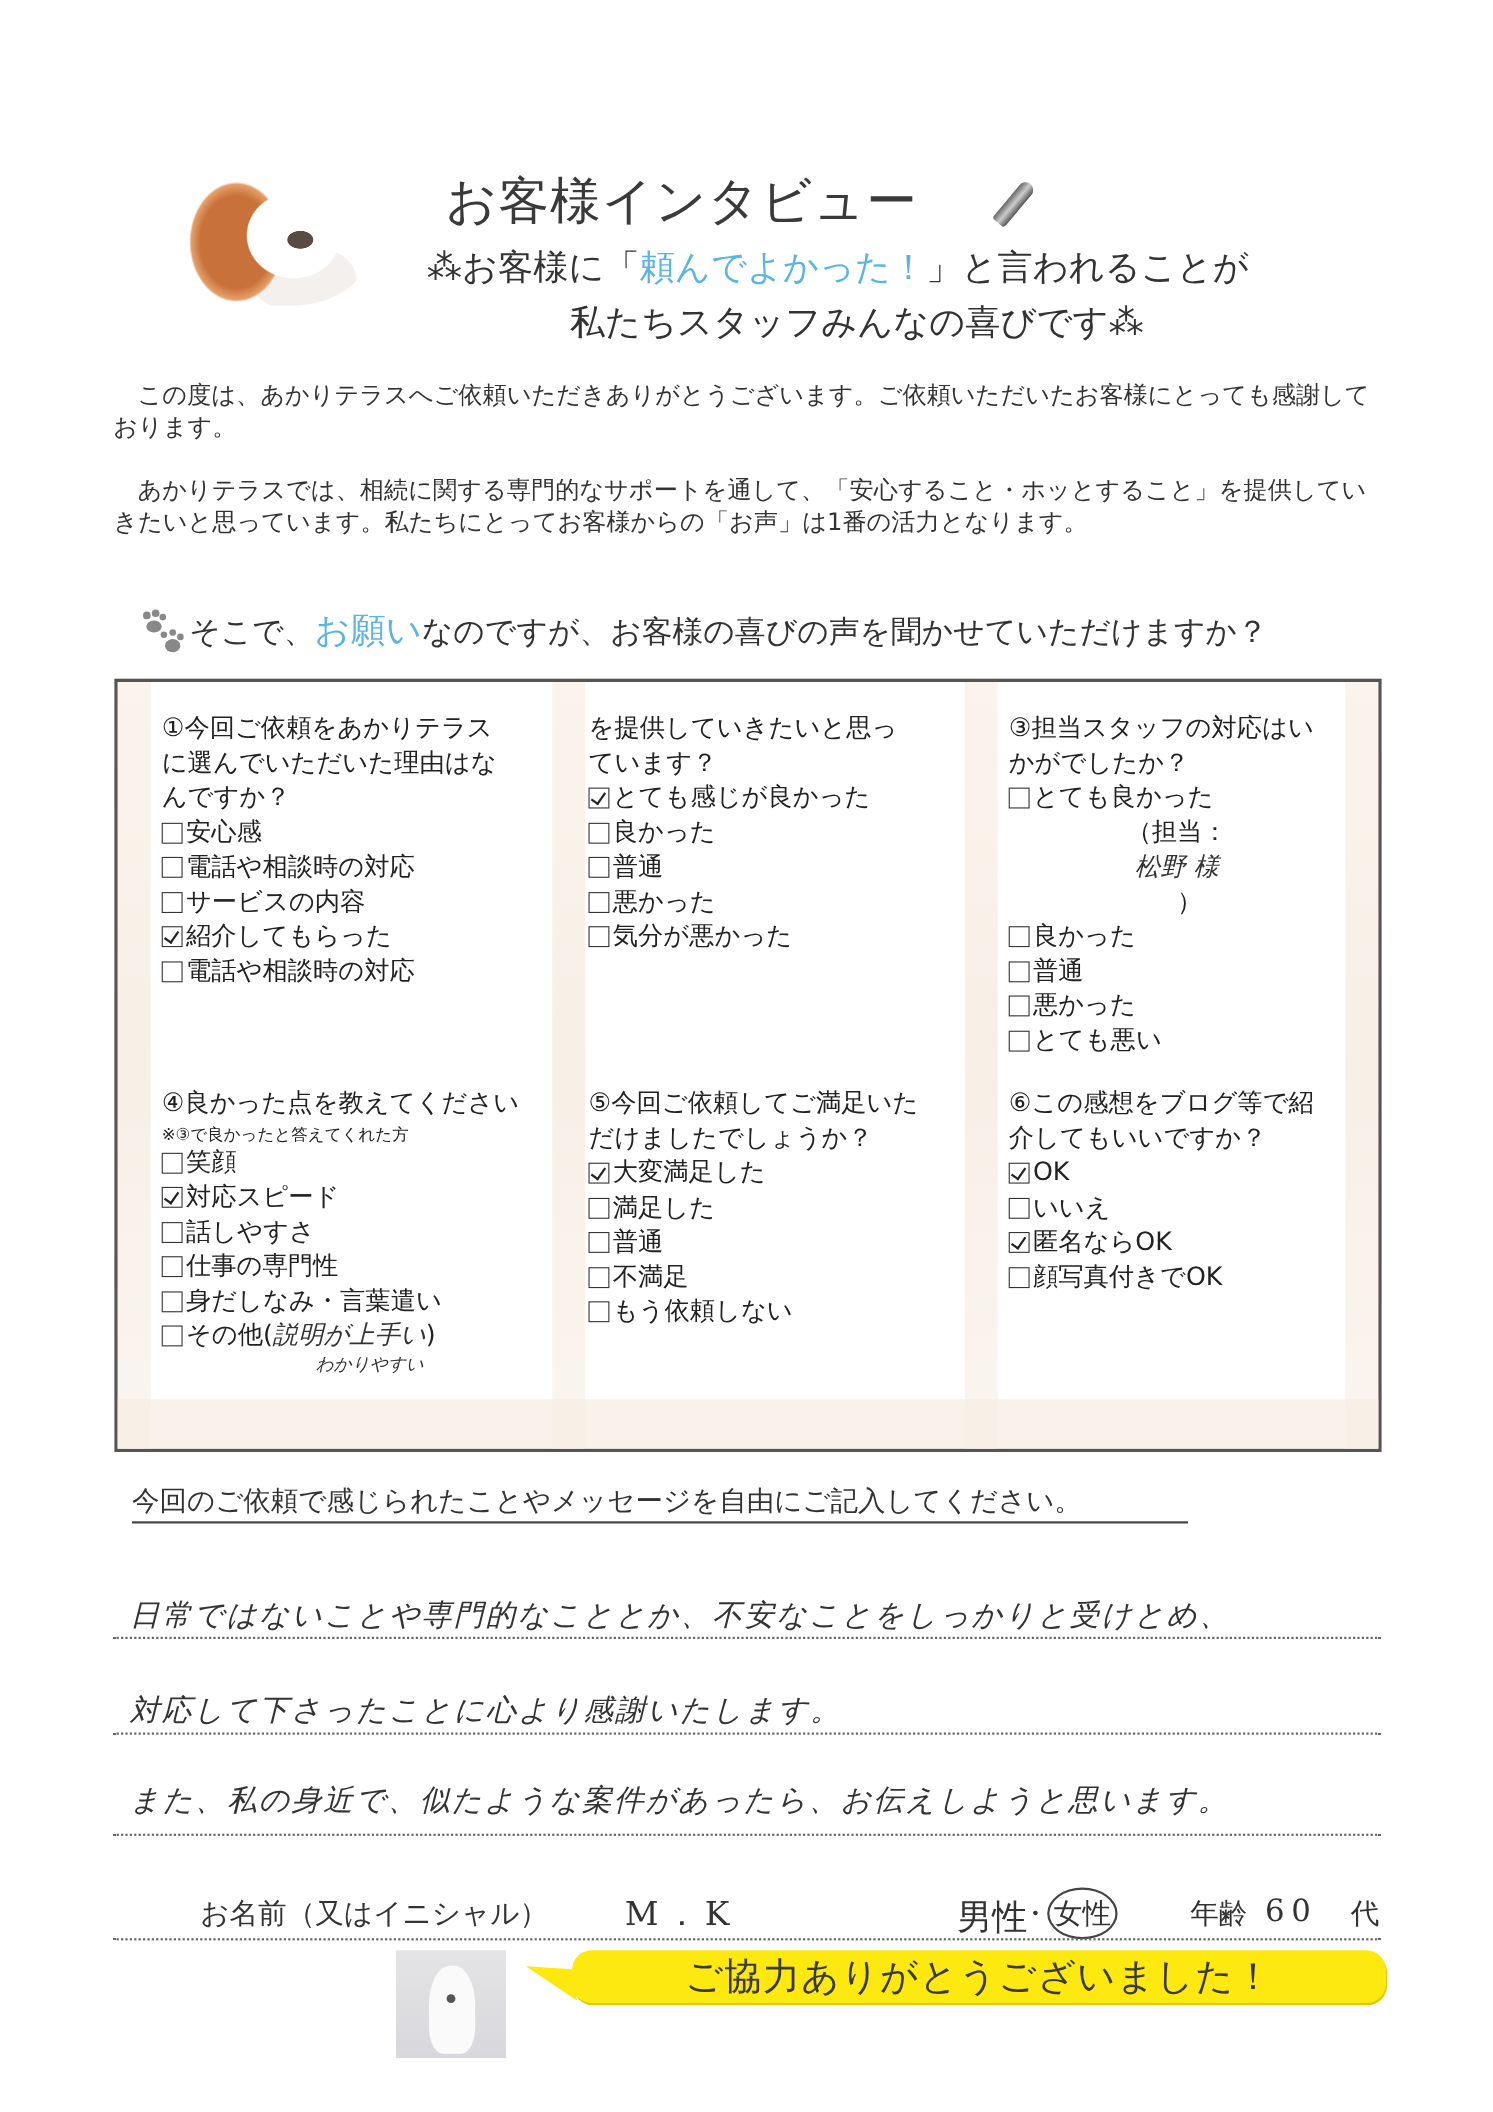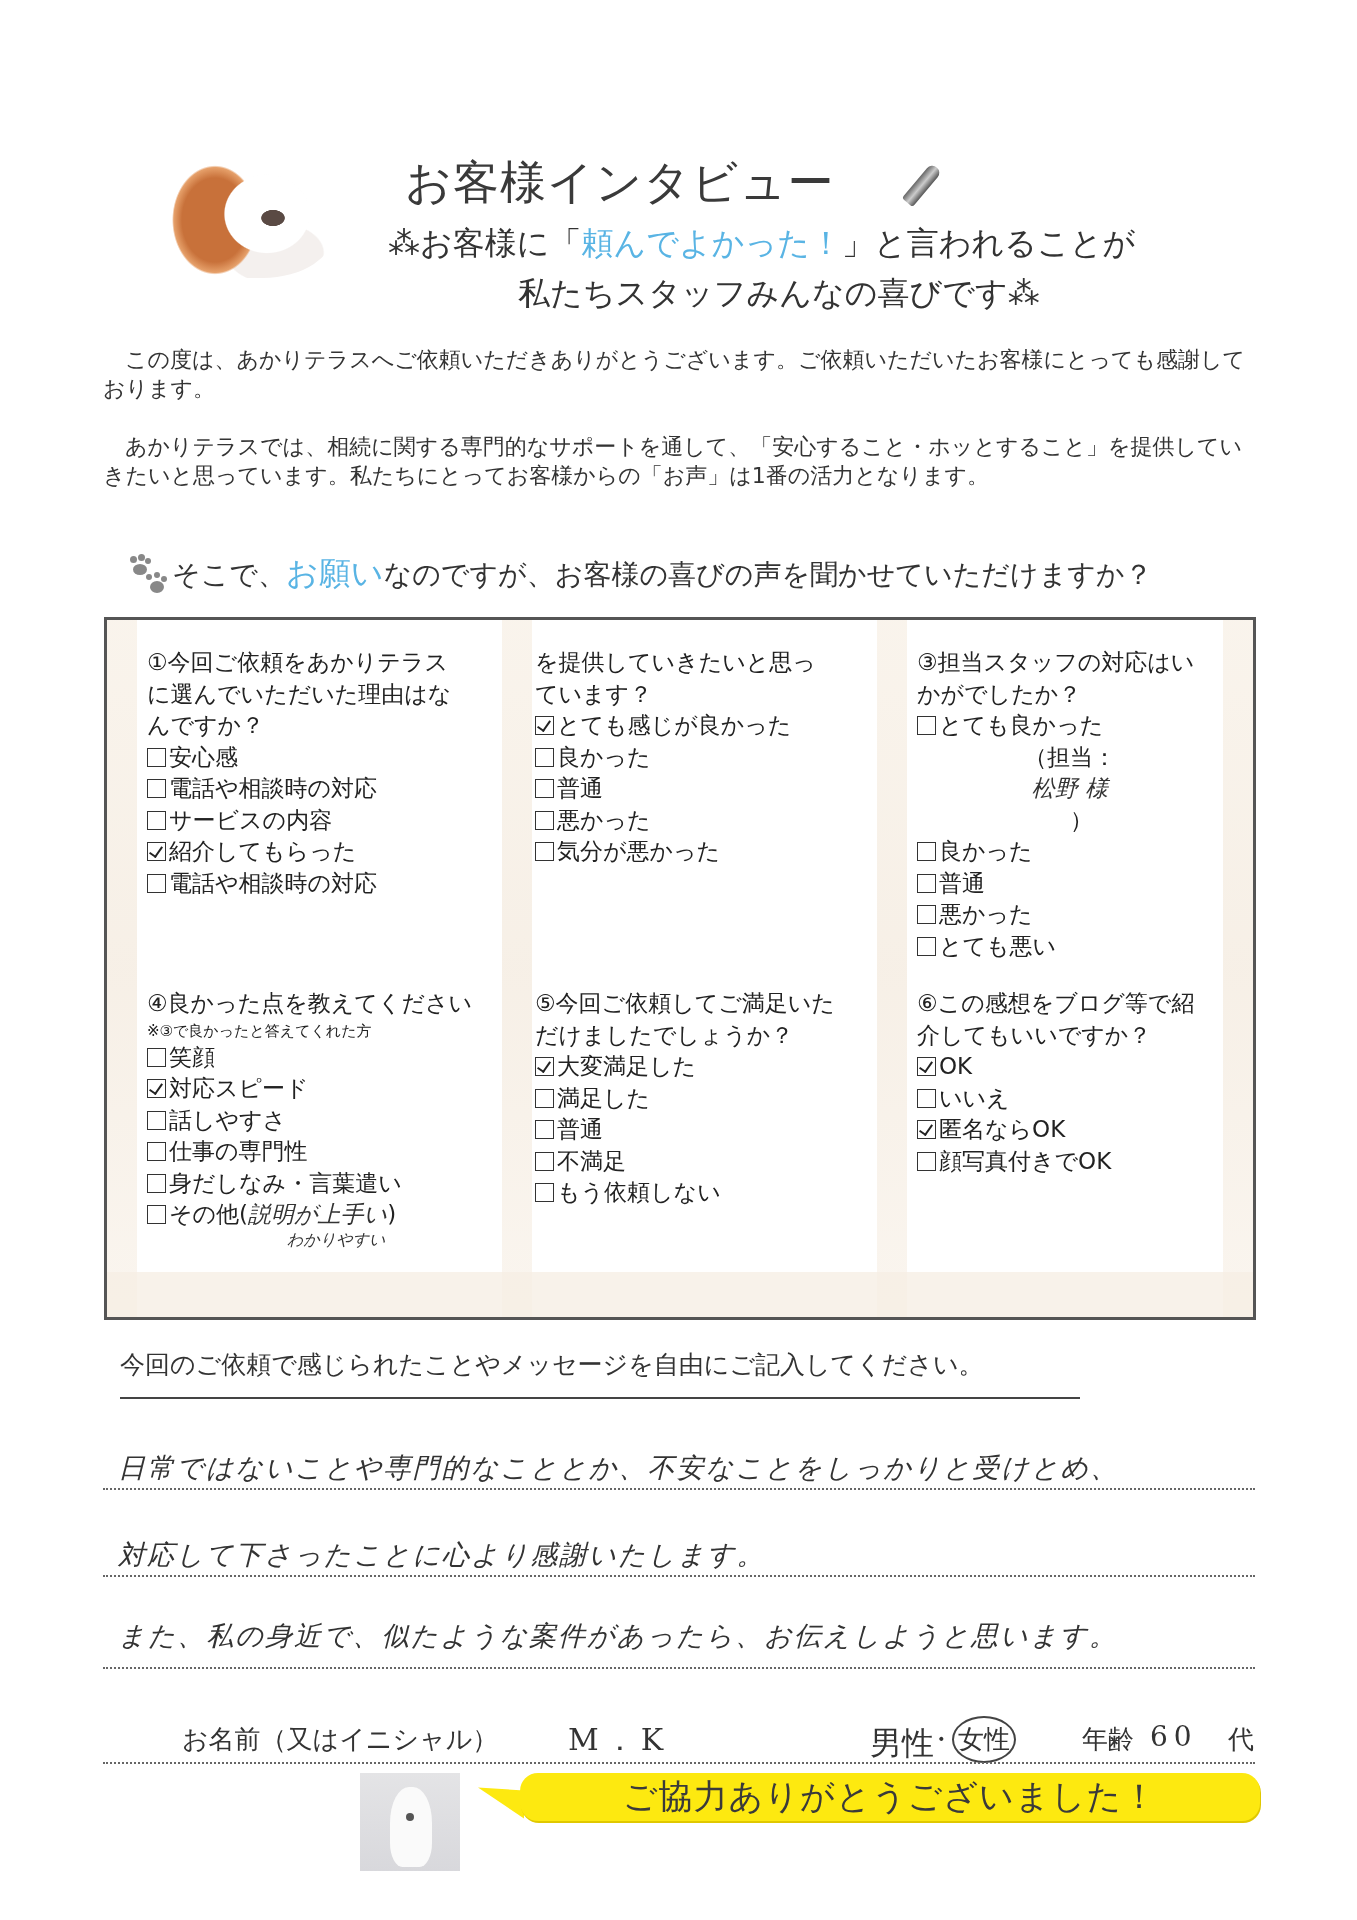"今回のご依頼で感じられたことやメッセージを自由にご記入してください。" .free-head { padding-bottom: 16px -> 2px }
